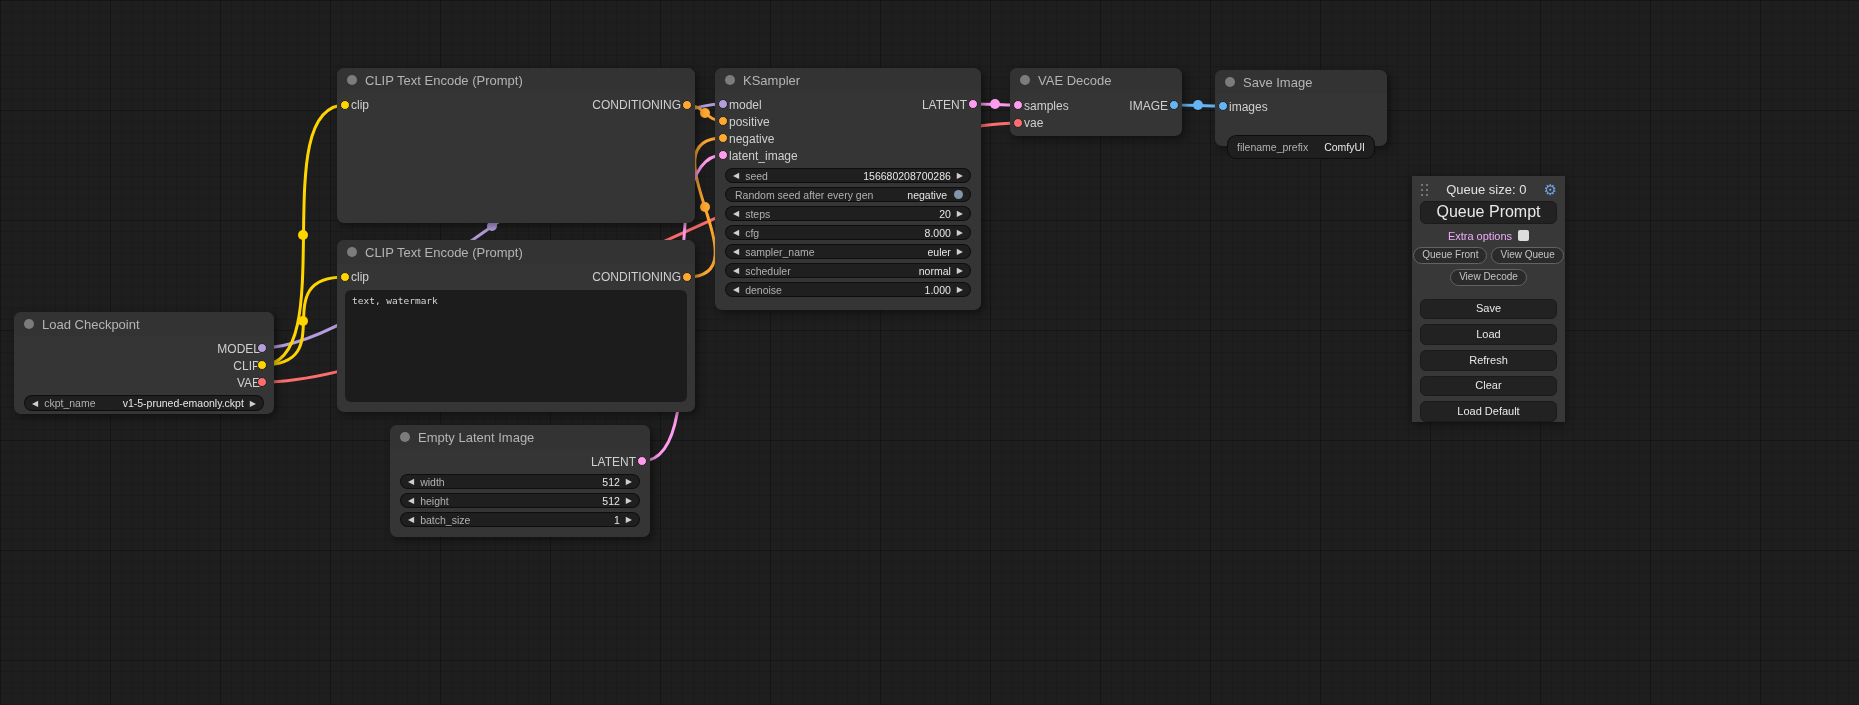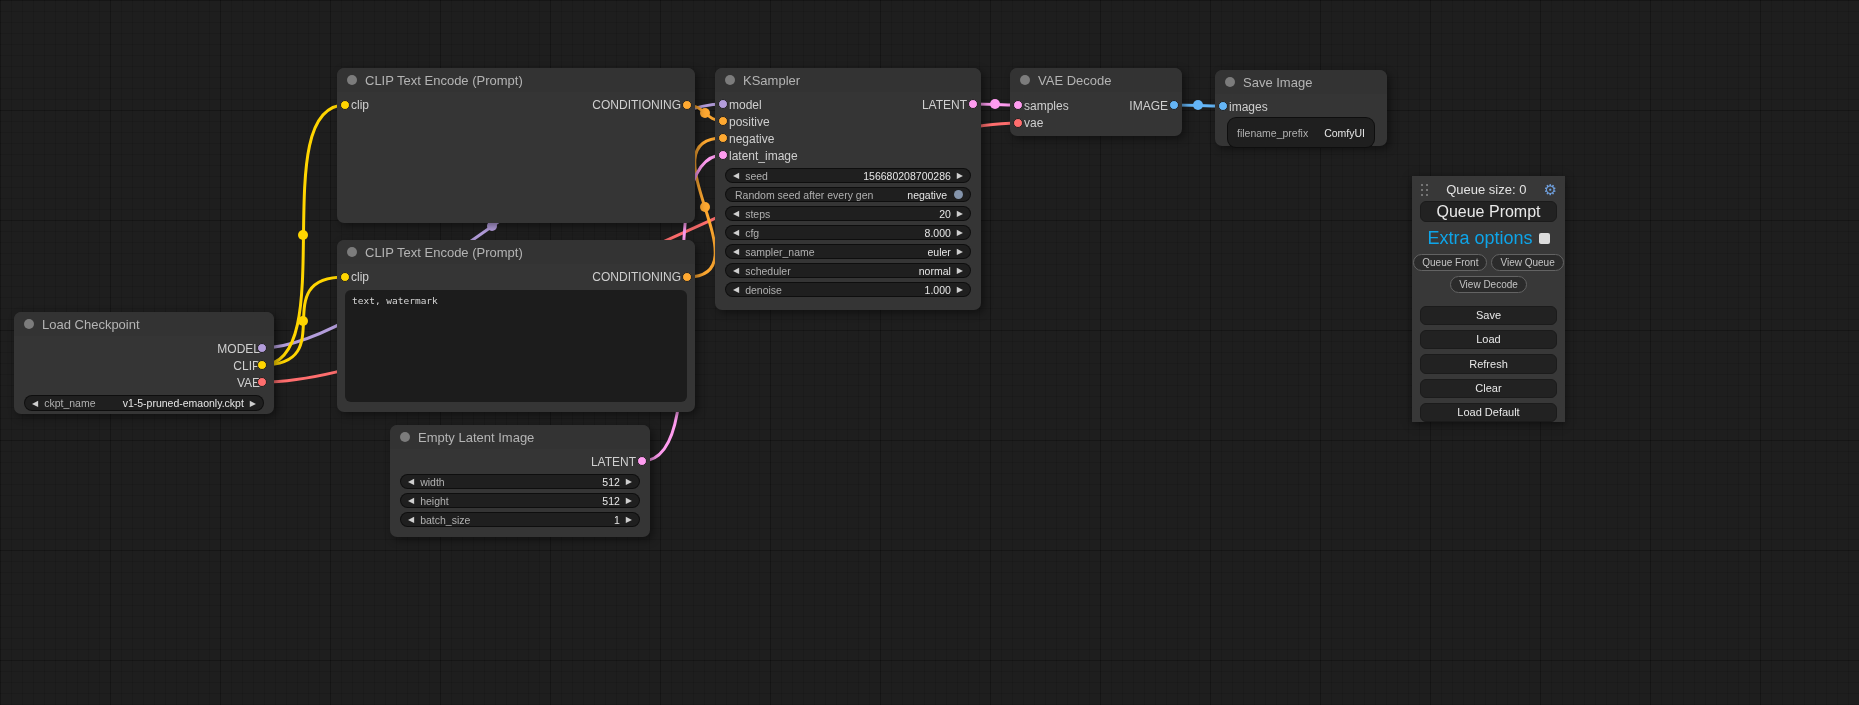"filename_prefix" div.widget { height: 31px -> 24px; margin: 2px 12px 0 -> 20px 12px 0 }
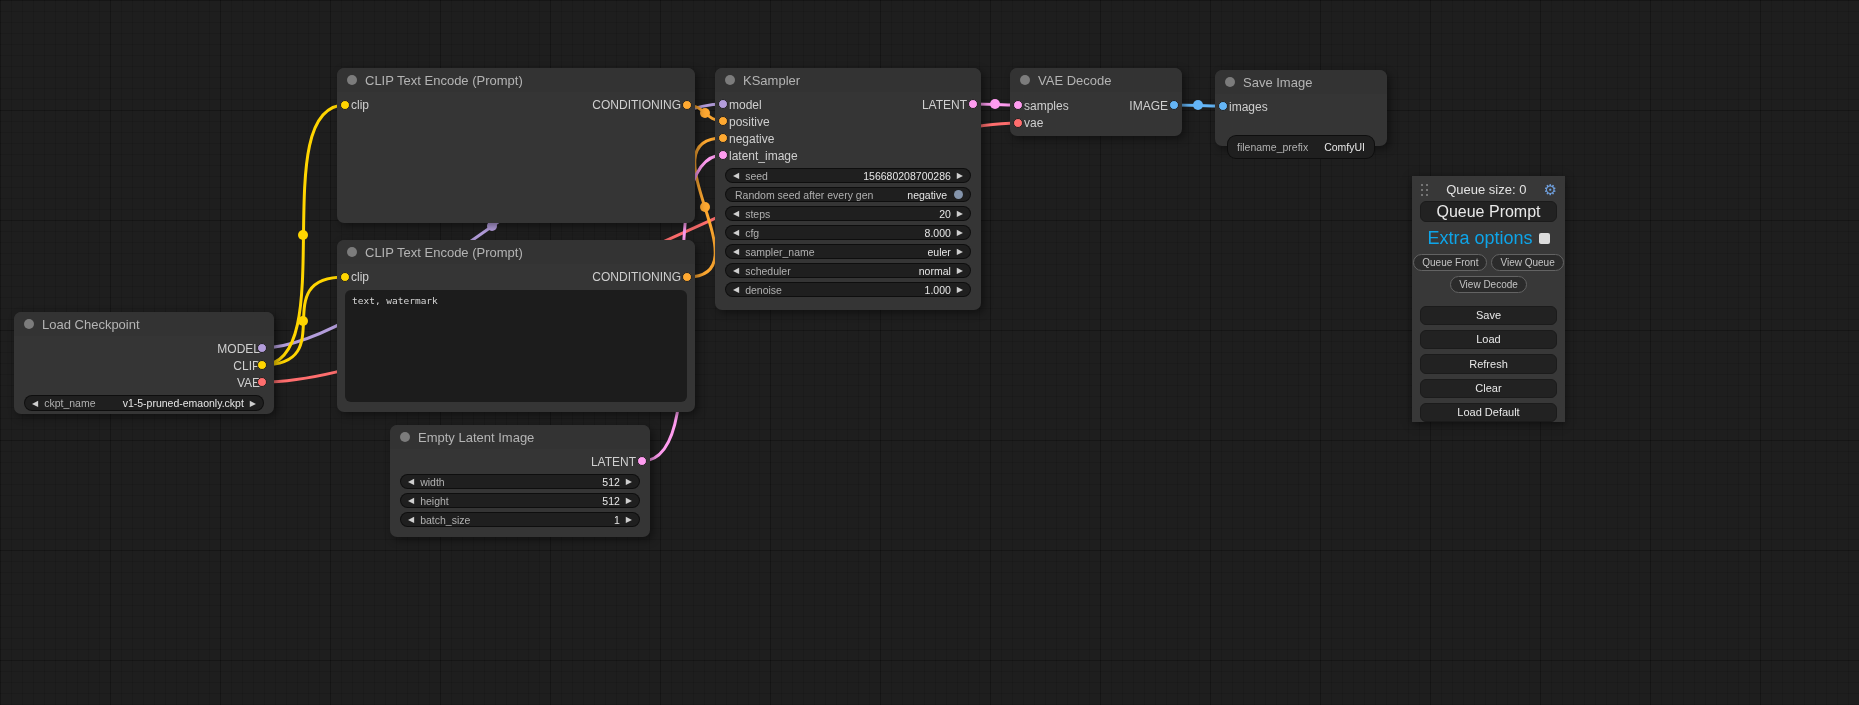"Extra options" .qp-extra { color: #0ea5e9 -> #f0abfc; font-size: 18px -> 11px }
